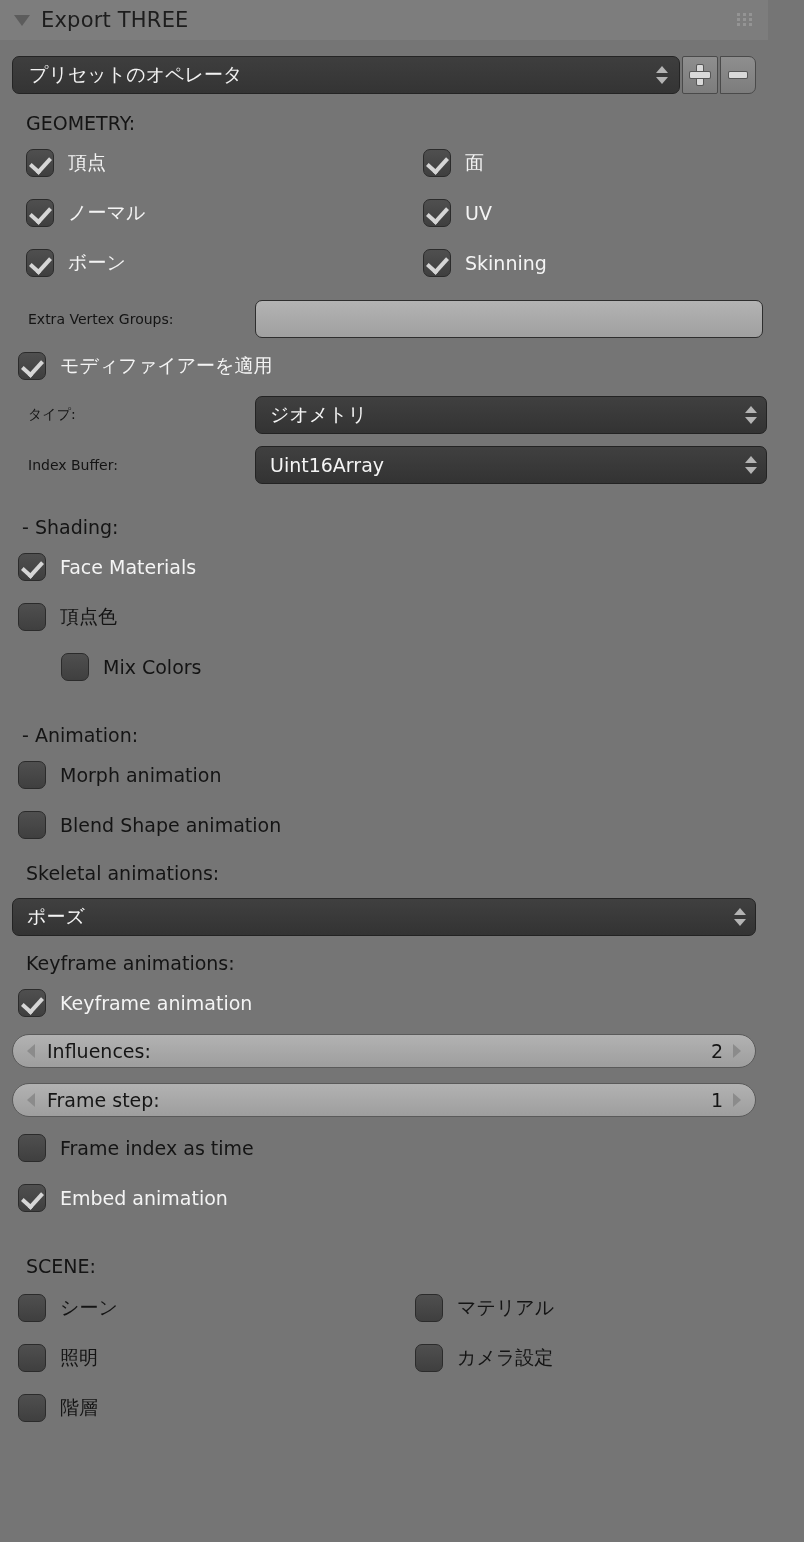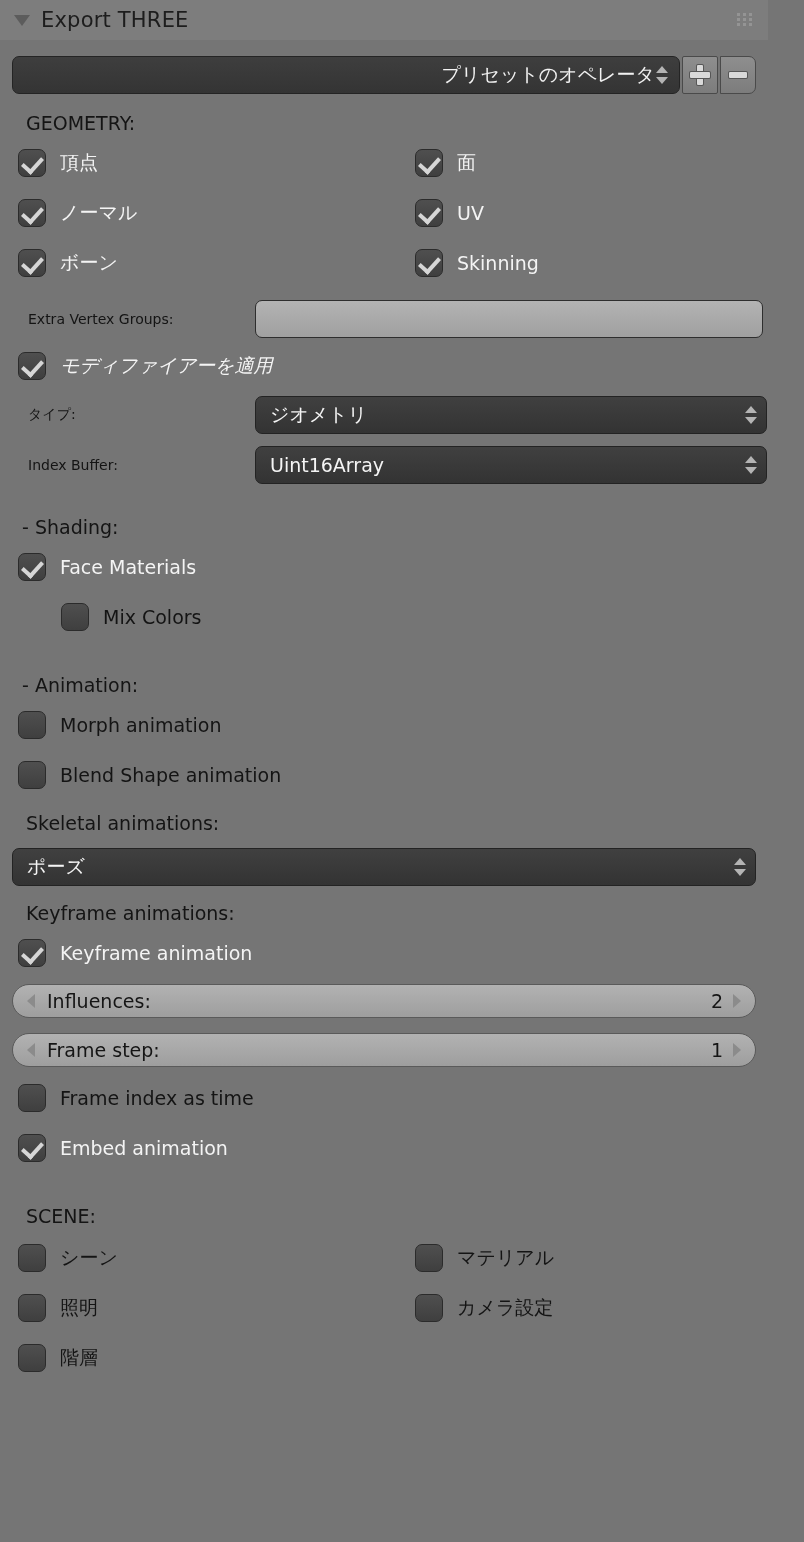"プリセットのオペレータ" .preset-field .val { text-align: right -> none }
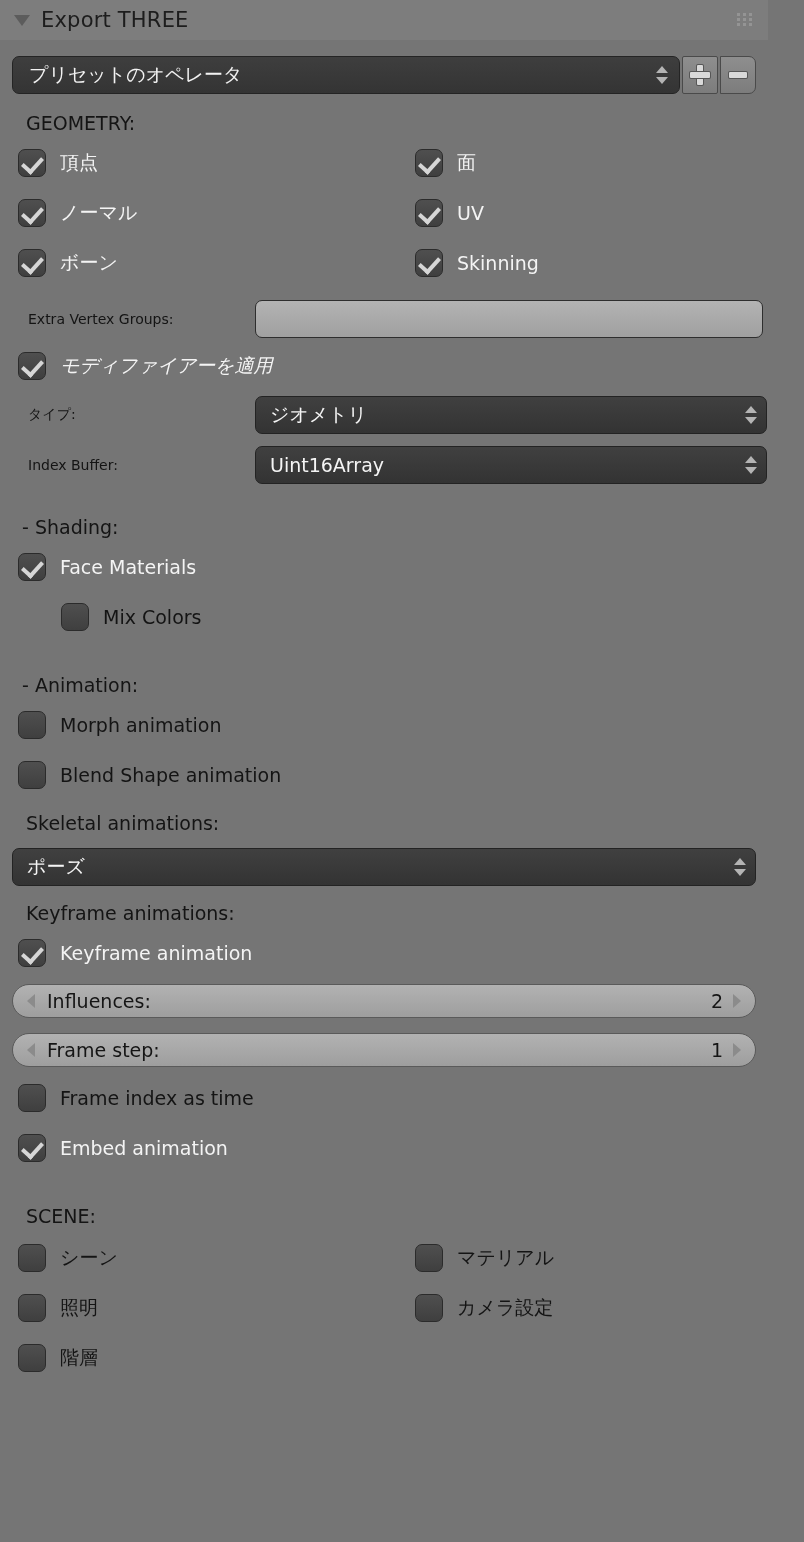"頂点" div.two-col { margin-left: none -> 8px }
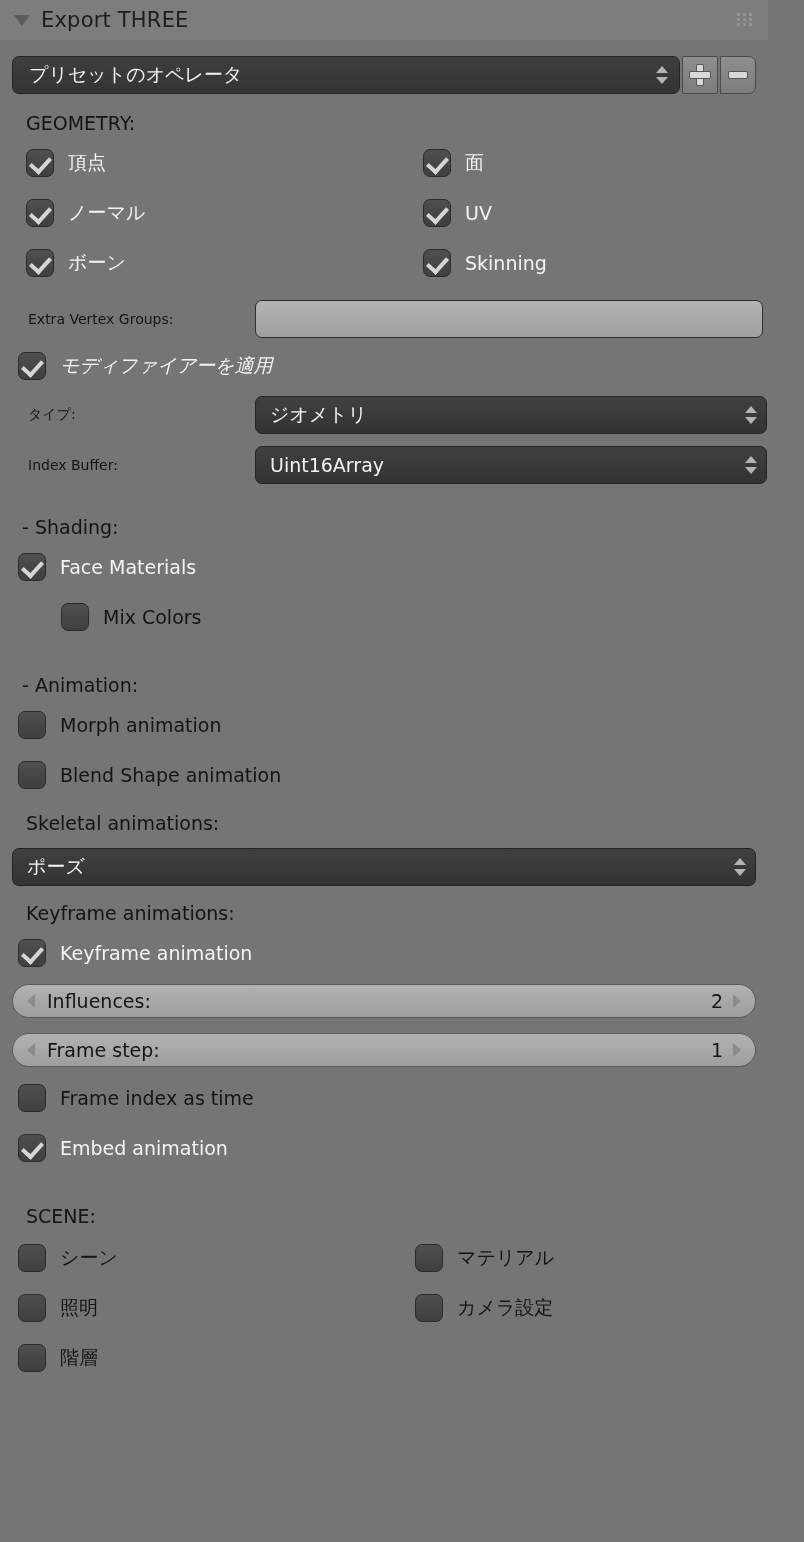"モディファイアーを適用" div.cb-row { font-style: italic -> none }
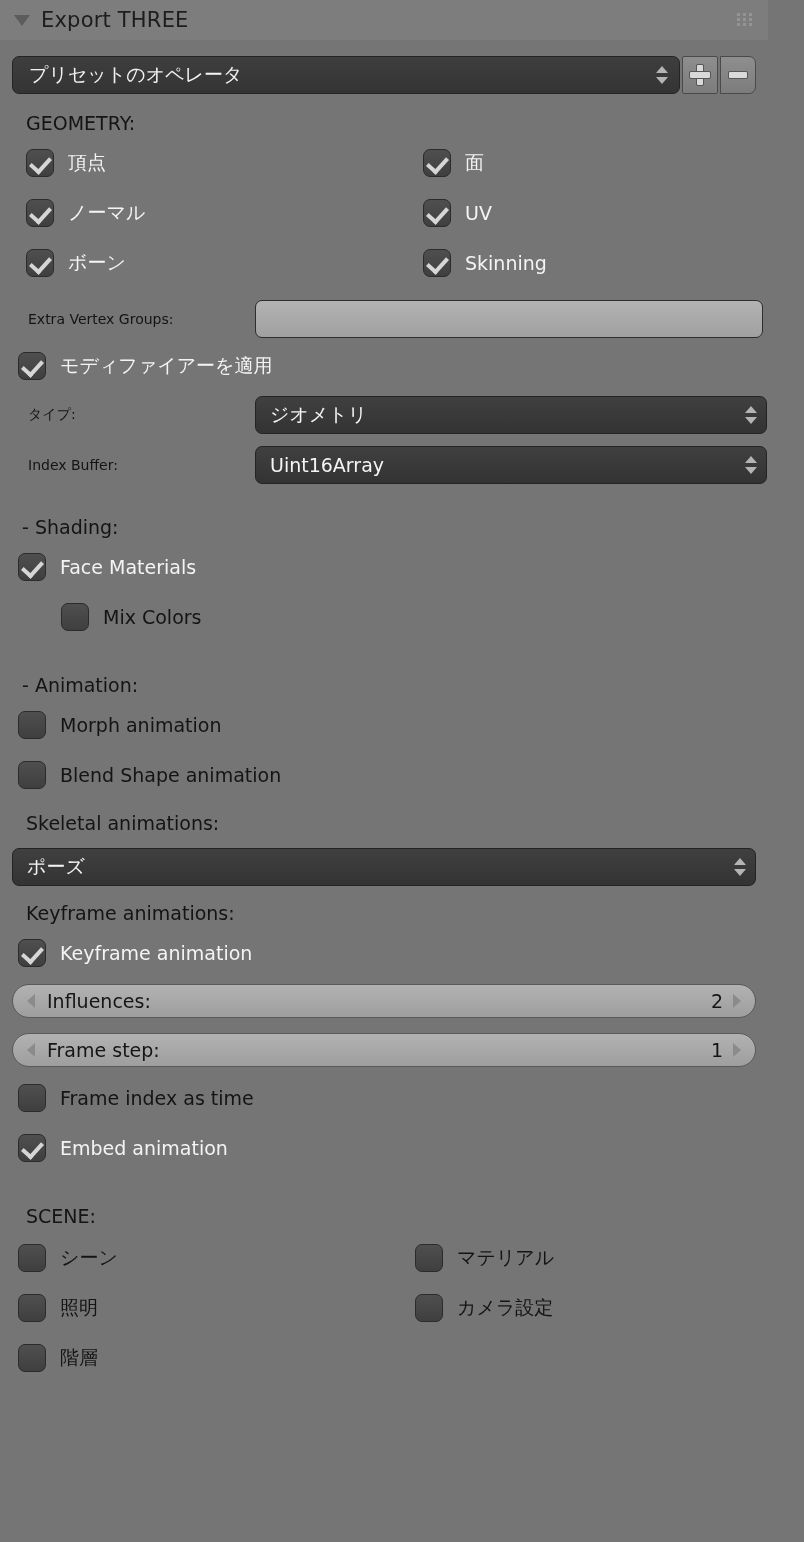"頂点色" div.cb-row { html: none -> <div> <span></span> <span>頂点色</span> </div> }
